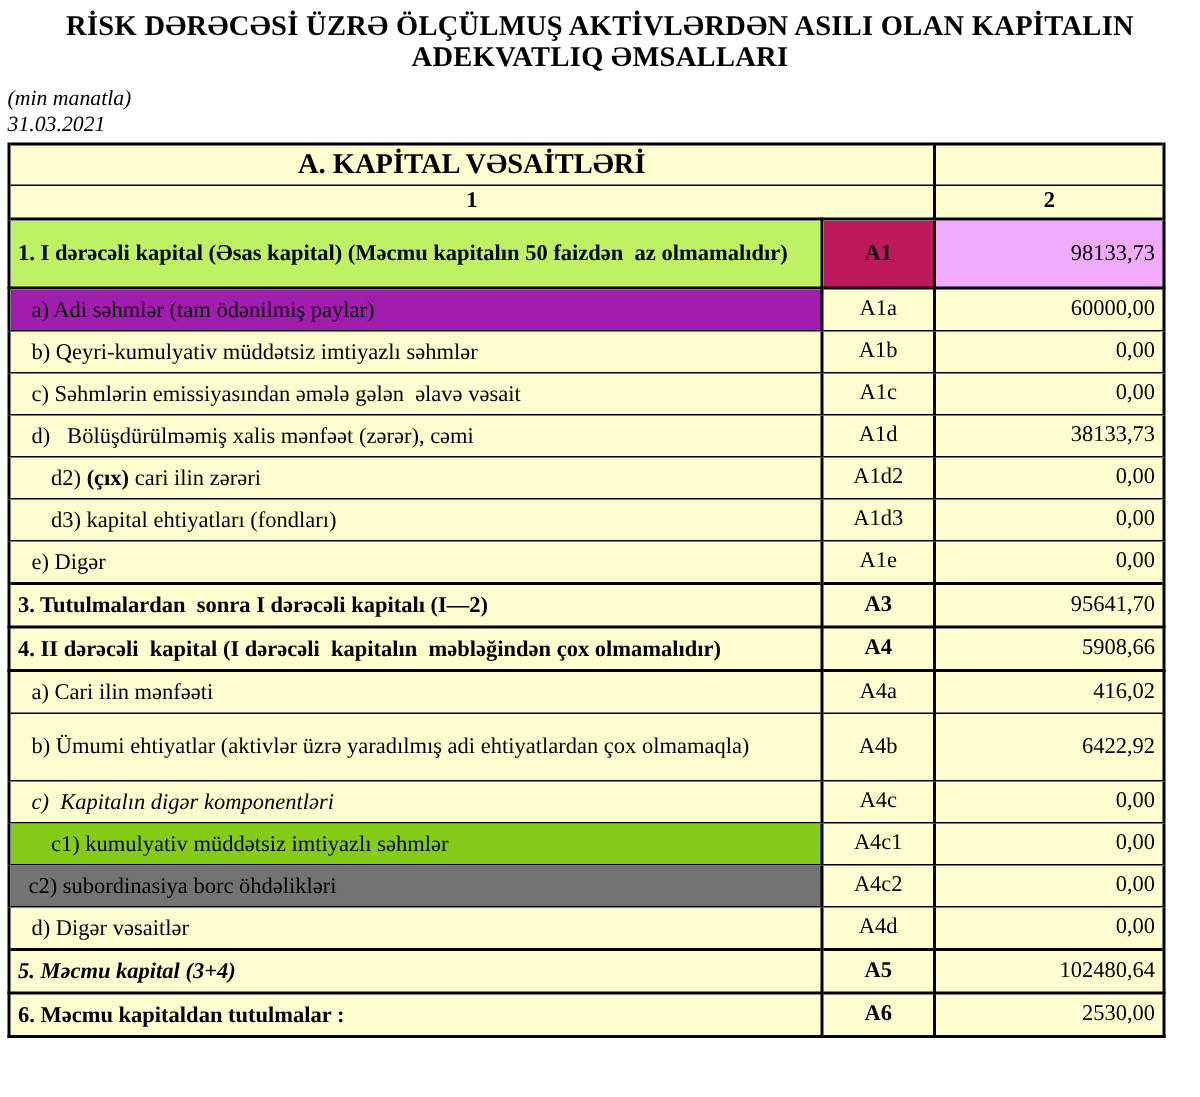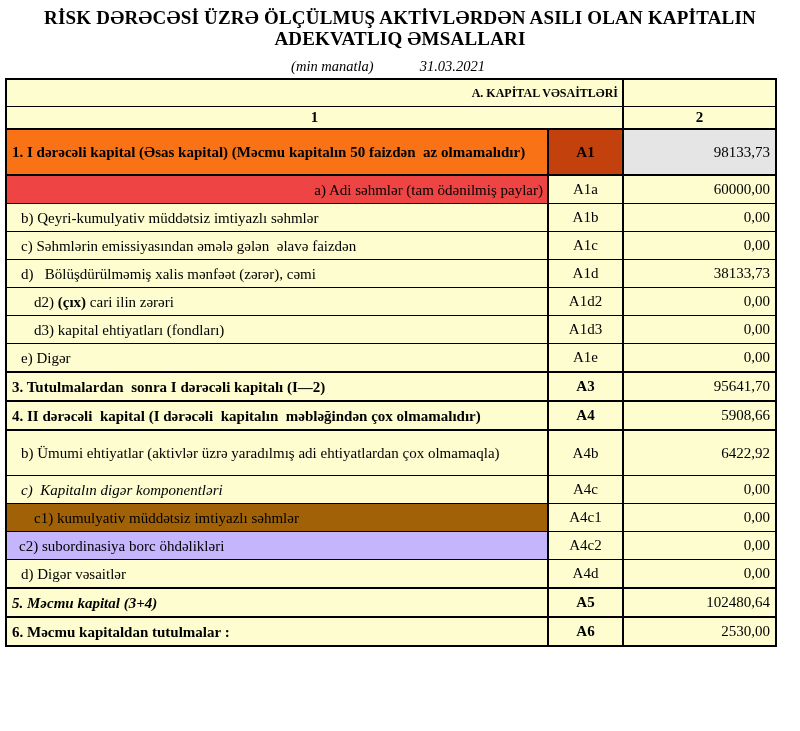"(min manatla)" .noteline { flex-direction: none -> column }
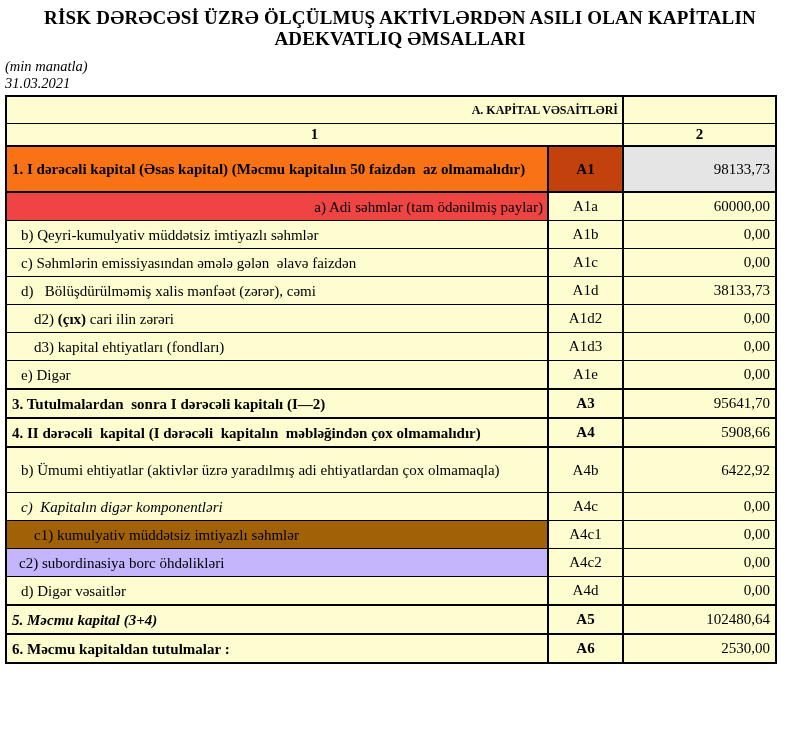"A. KAPİTAL VƏSAİTLƏRİ" tr.hsec th { font-size: 12px -> 19px; text-align: right -> none }
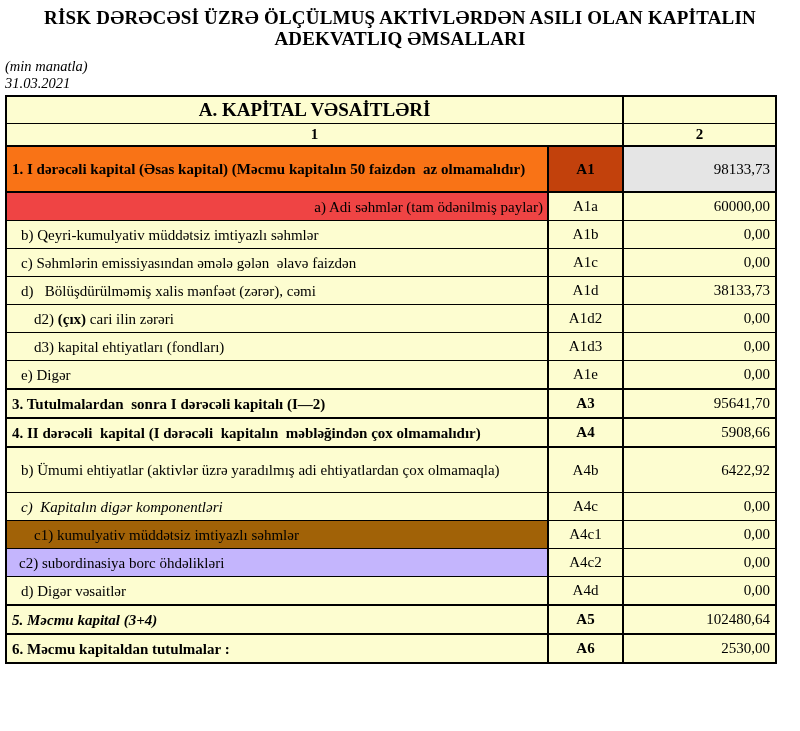"1. I dərəcəli kapital (Əsas" td.lbl { background: #f97316 -> #bef264 }
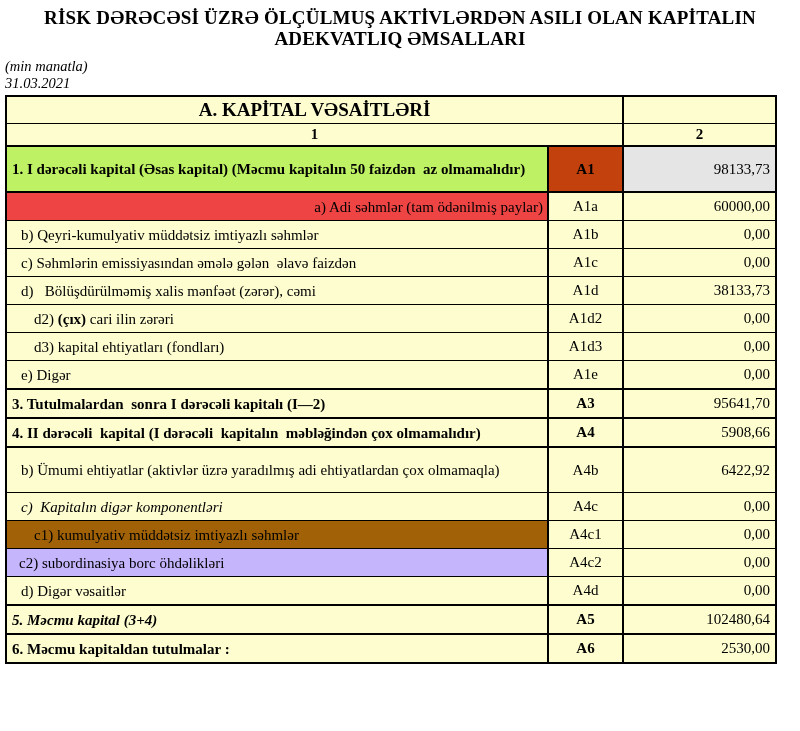"A1" td.code { background: #c2410c -> #be185d }
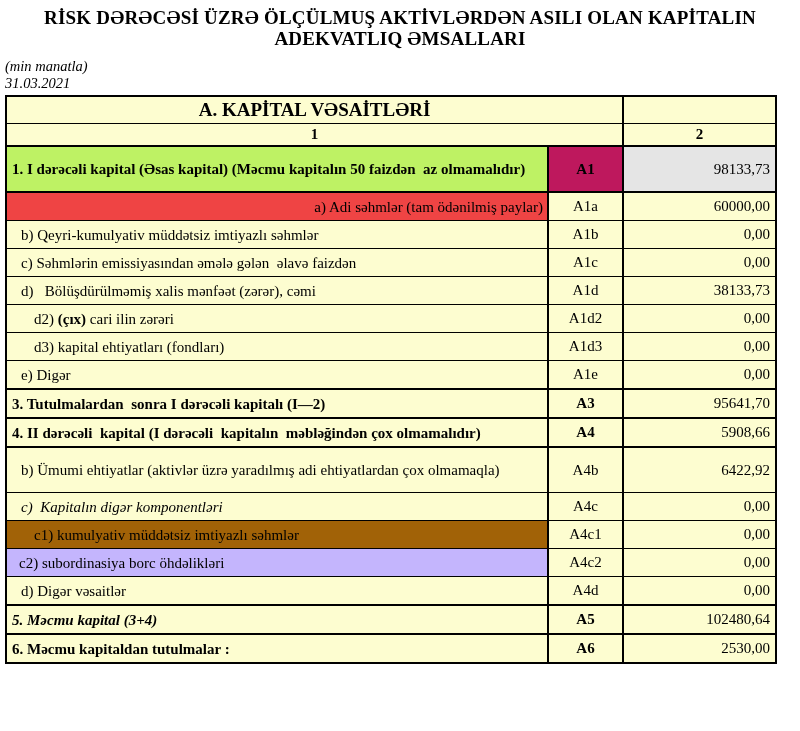"98133,73" td.val { background: #e5e5e5 -> #f0abfc }
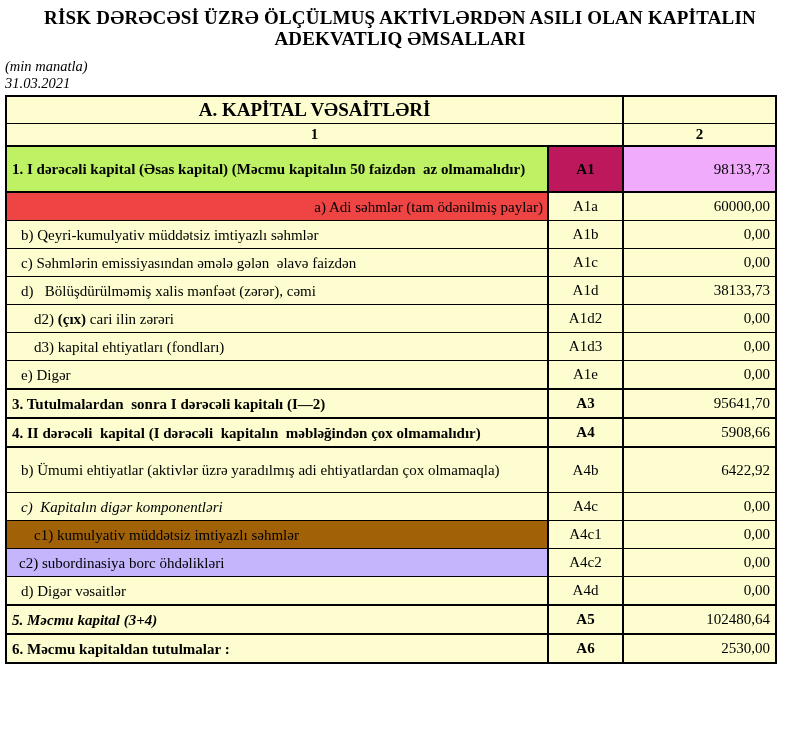"a) Adi səhmlər (tam ödənilmiş" td.lbl { background: #ef4444 -> #a21caf; text-align: right -> none }
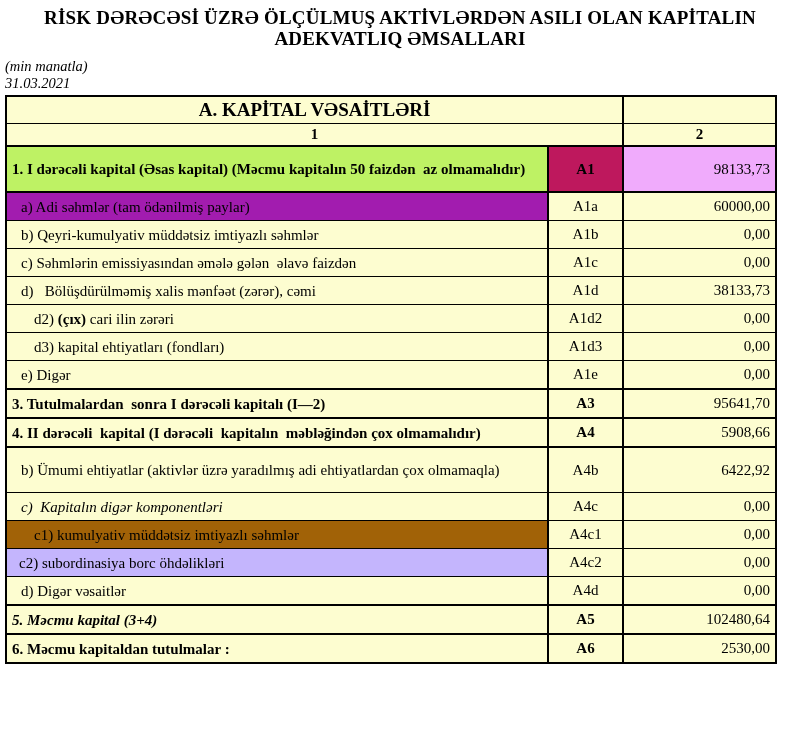"c) Səhmlərin emissiyasından əmələ gələn" span { text: faizdən -> vəsait }
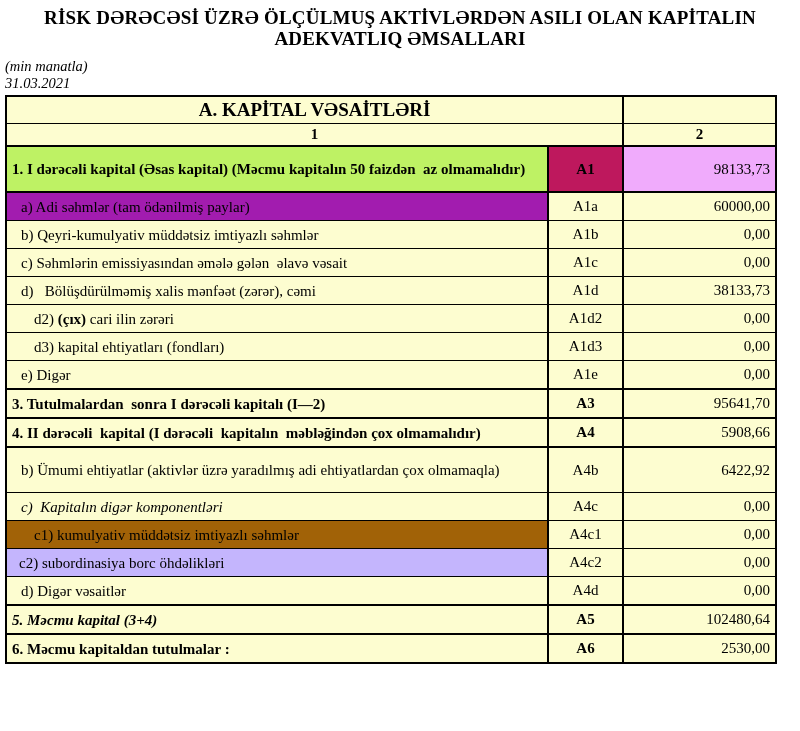"a) Cari ilin mənfəəti" tr { html: none -> <tr> <td><span>a) Cari ilin mənfəəti</span></td> <td>A4a</td> <td>416,02</td> </tr> }
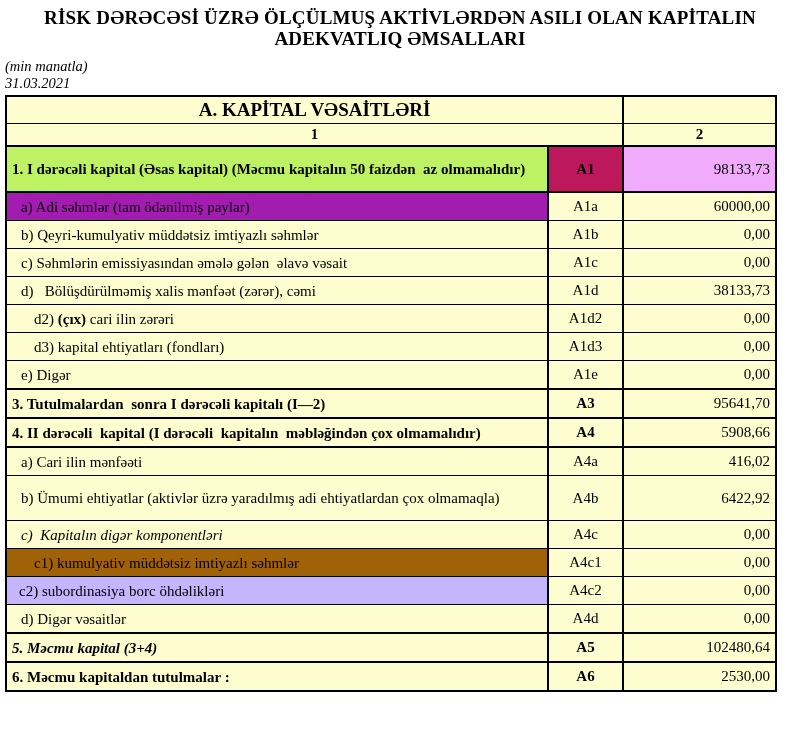"c1) kumulyativ müddətsiz imtiyazlı" td.lbl { background: #a16207 -> #84cc16 }
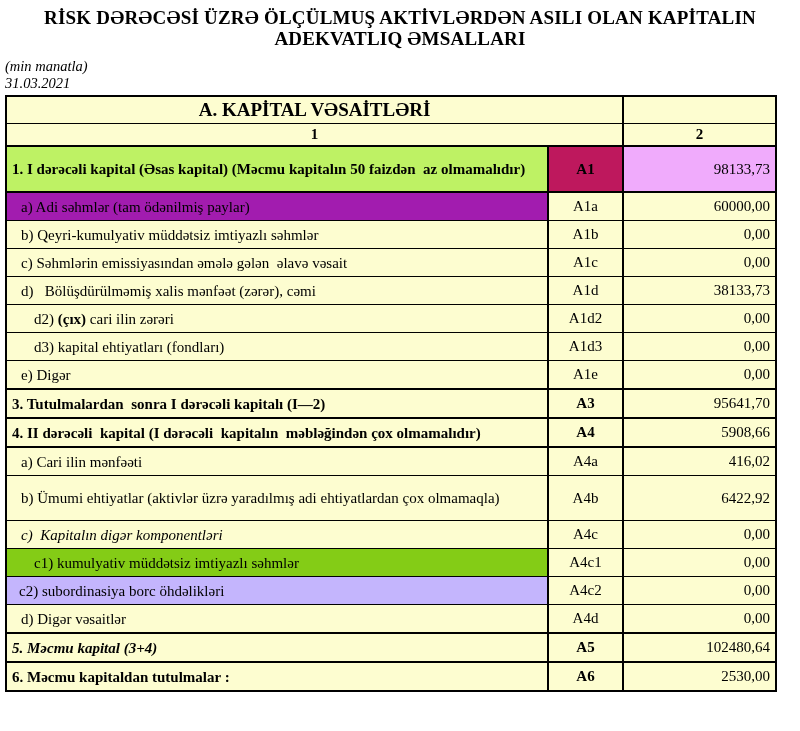"c2) subordinasiya borc öhdəlikləri" td.lbl { background: #c4b5fd -> #737373 }
